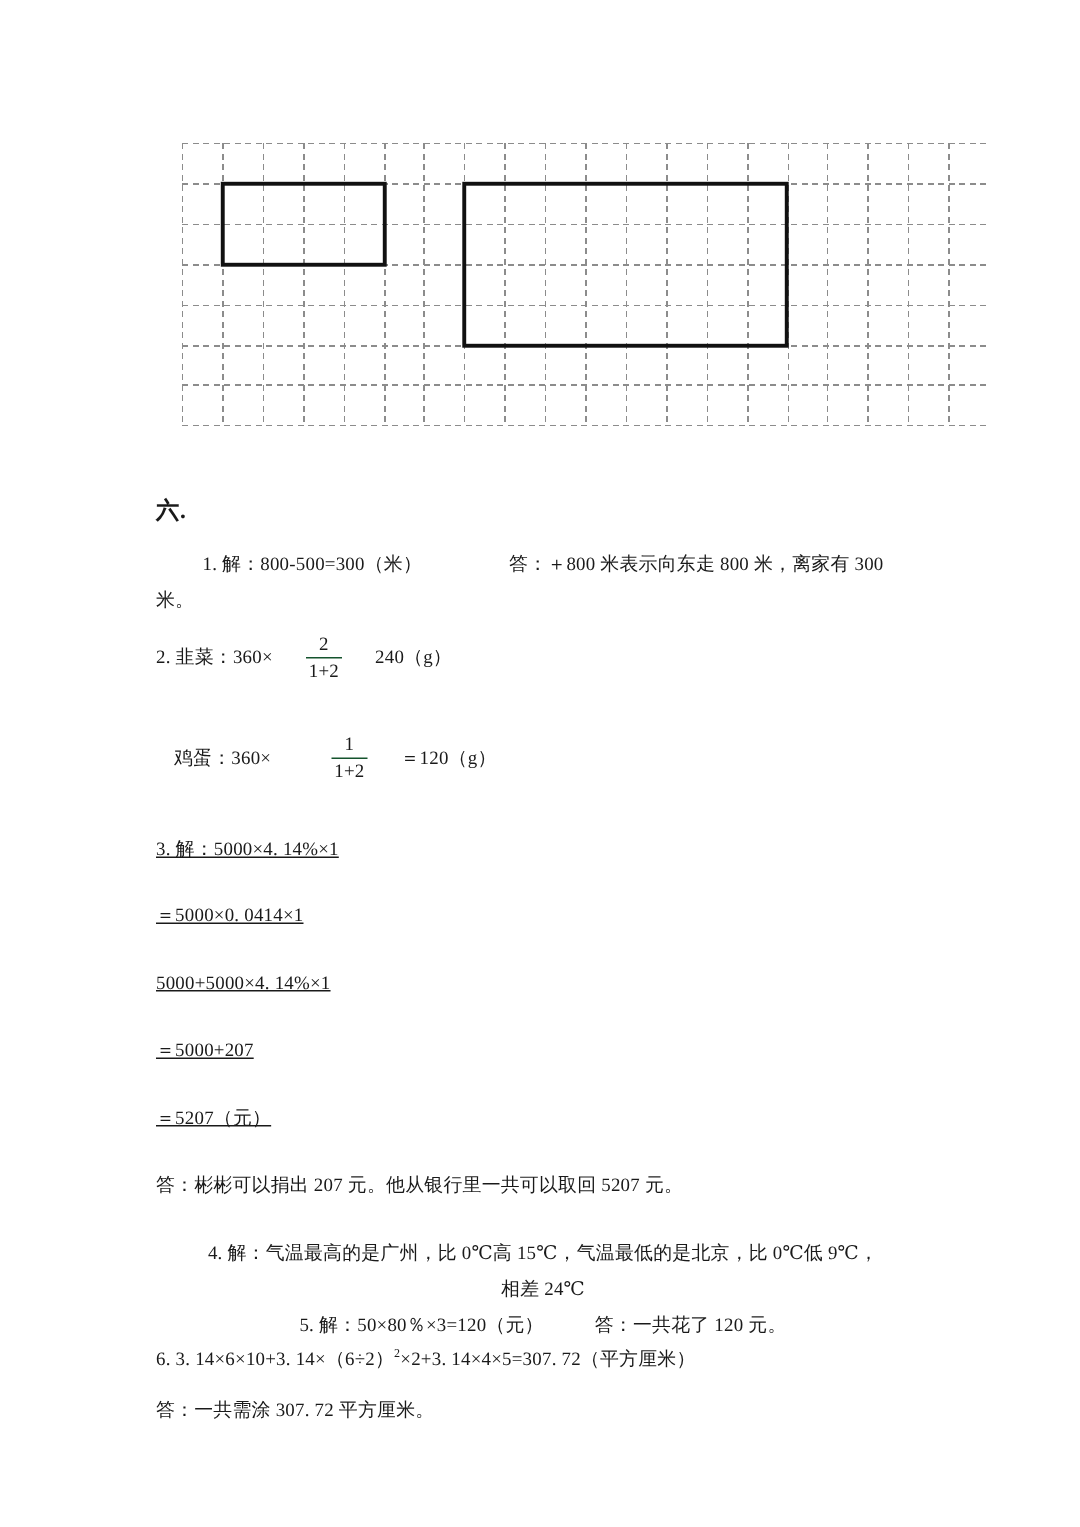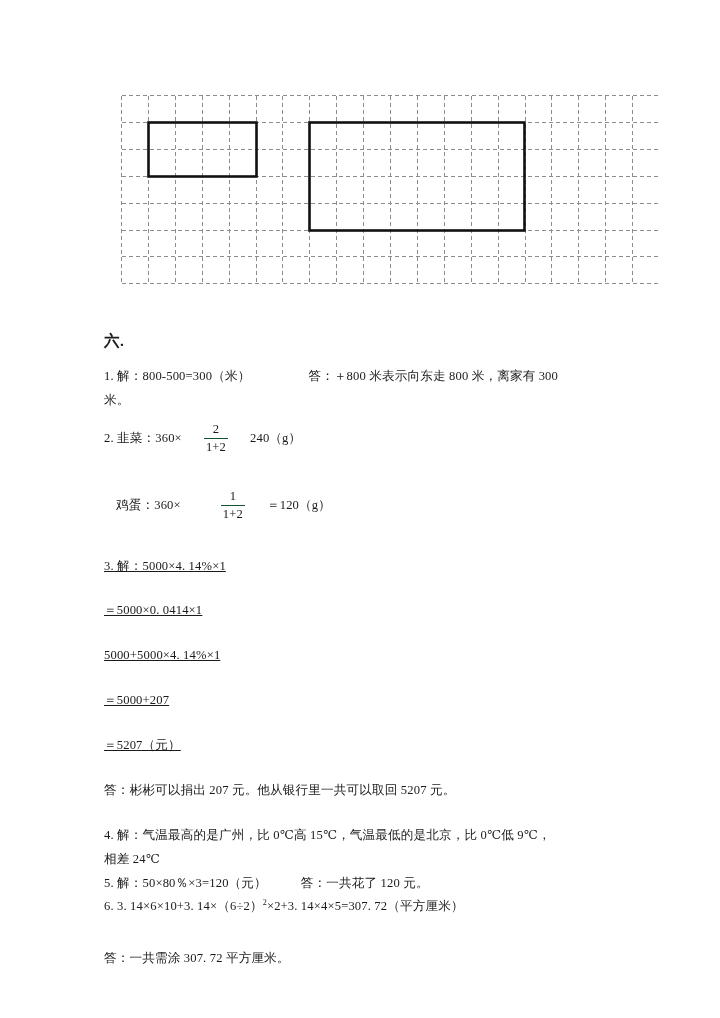"1. 解：800-500=300（米） 答：＋800 米表示向东走 800" .line.tight { text-align: none -> center }
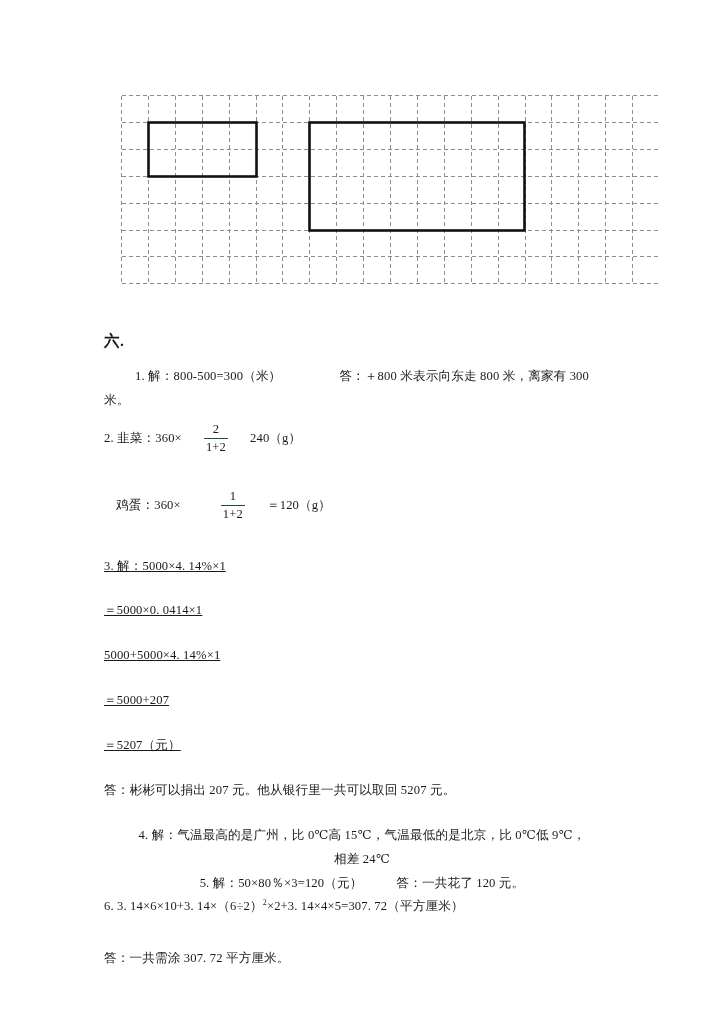"答：一共需涂 307. 72 平方厘米。" div.line { margin-top: 32px -> 14px }
